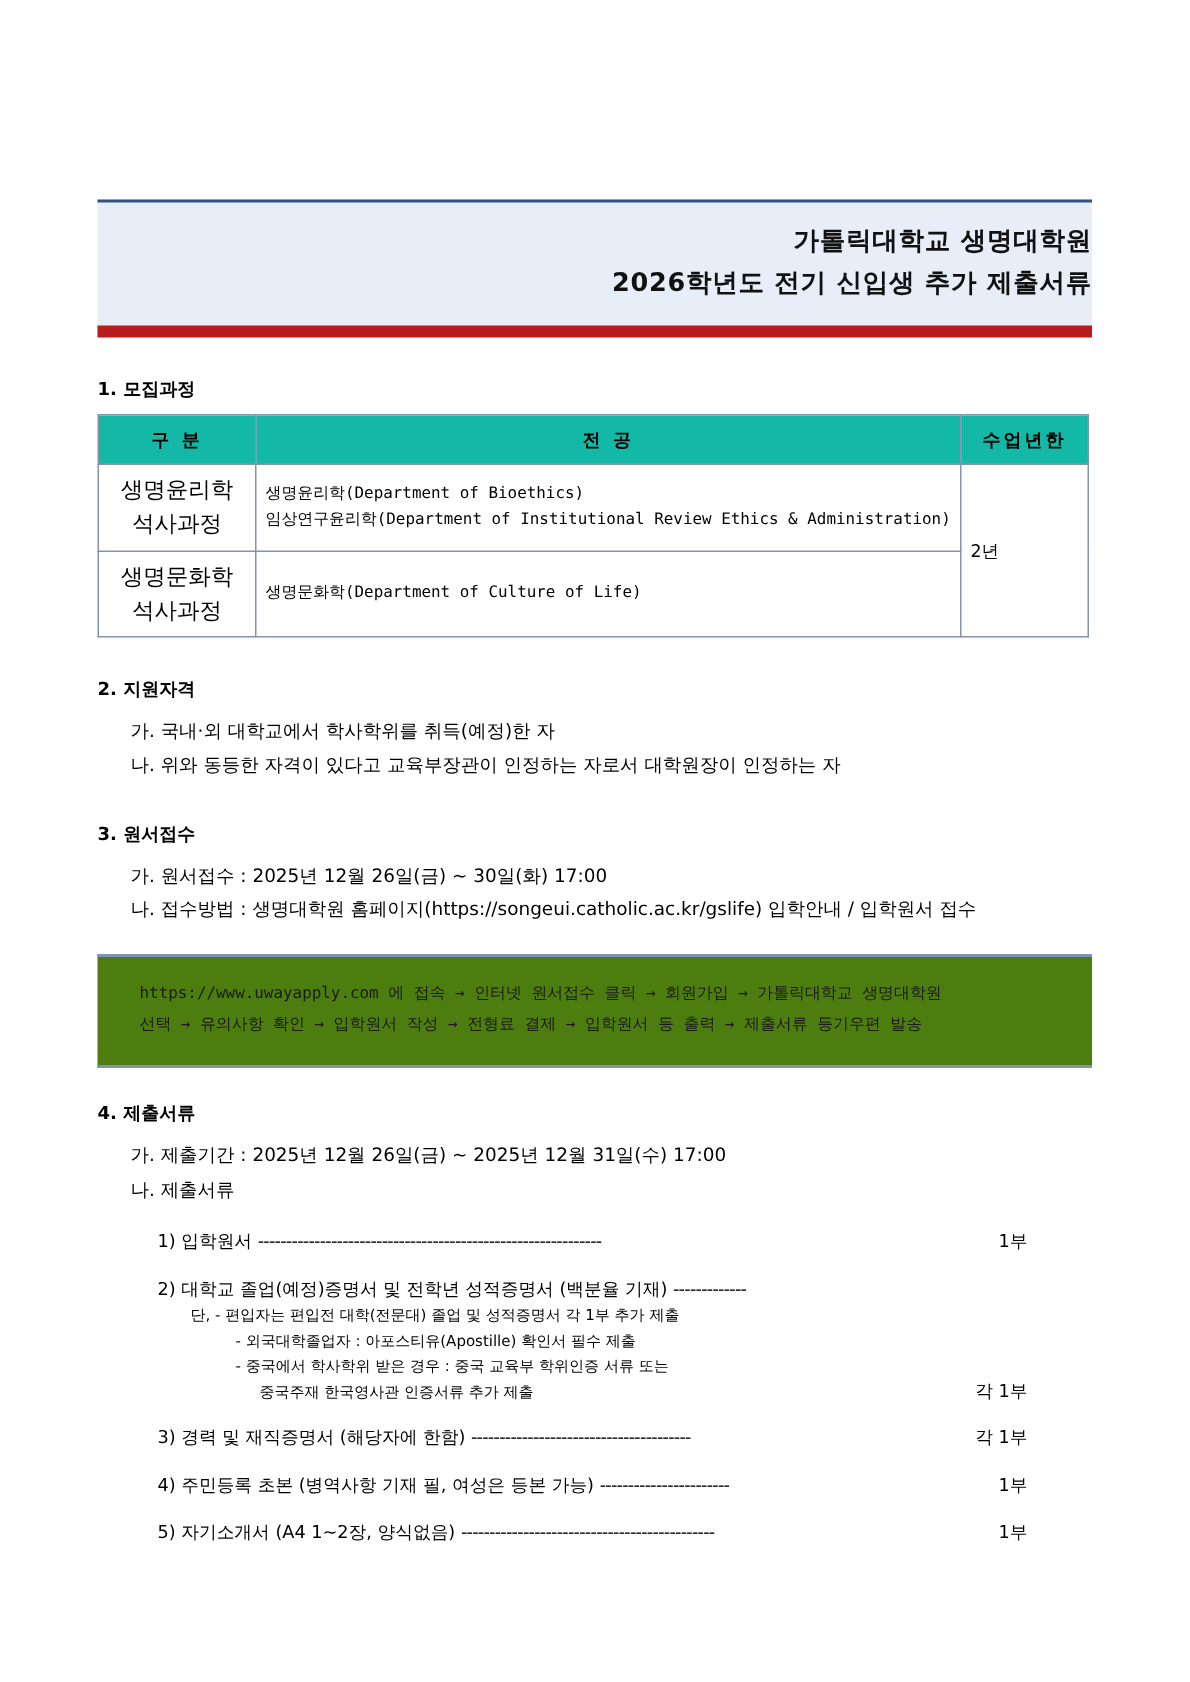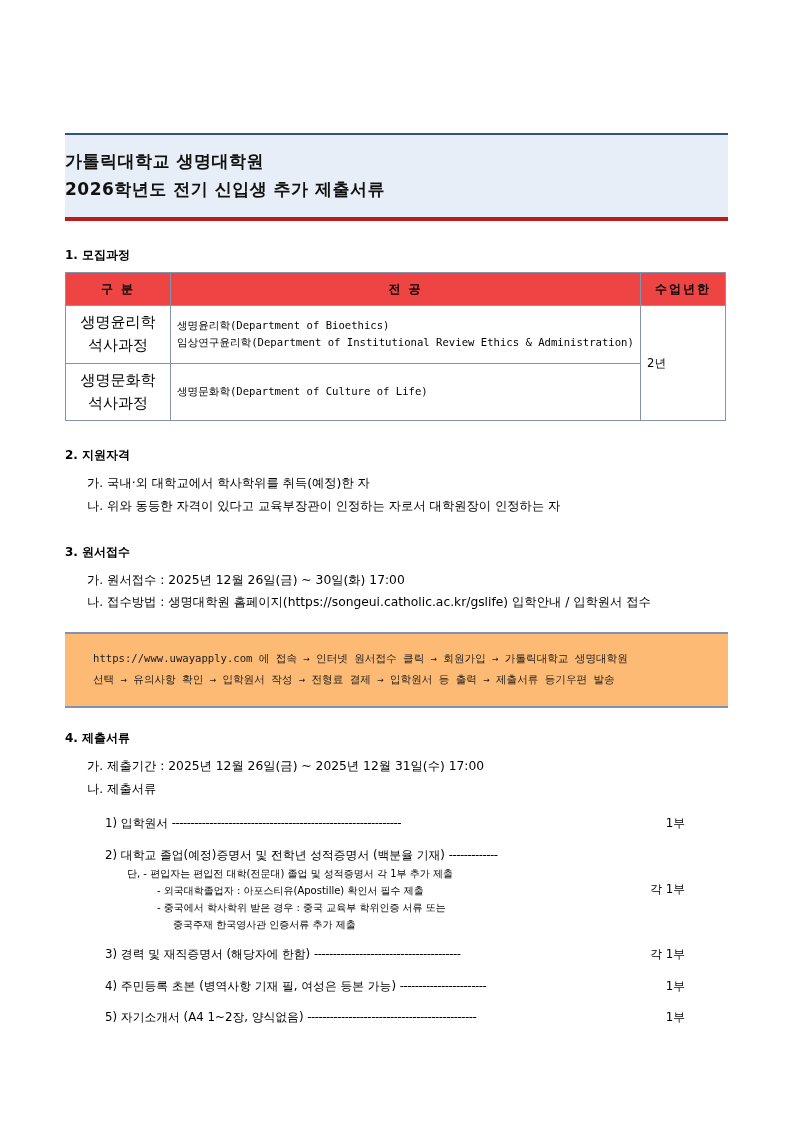"가톨릭대학교 생명대학원" .title-box { border-bottom: 4px solid #b91c1c -> 8px solid #b91c1c; text-align: left -> right }
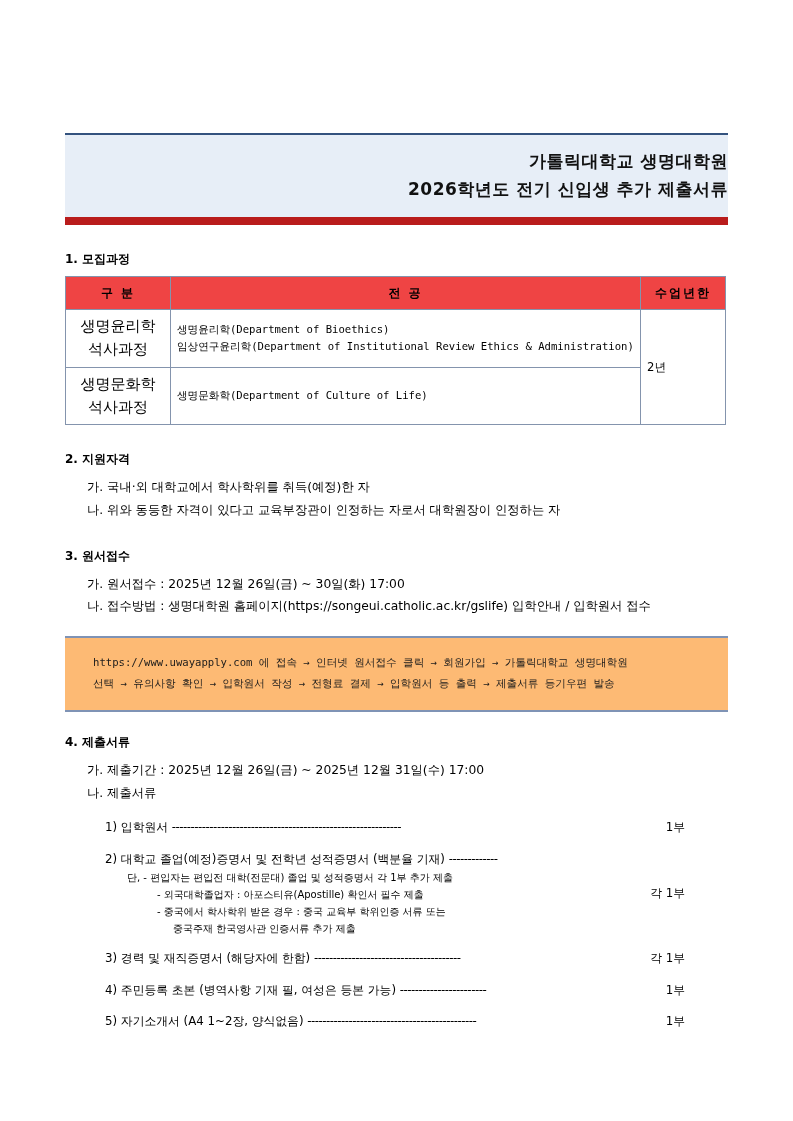"구 분" table.recruit th { background: #ef4444 -> #14b8a6 }
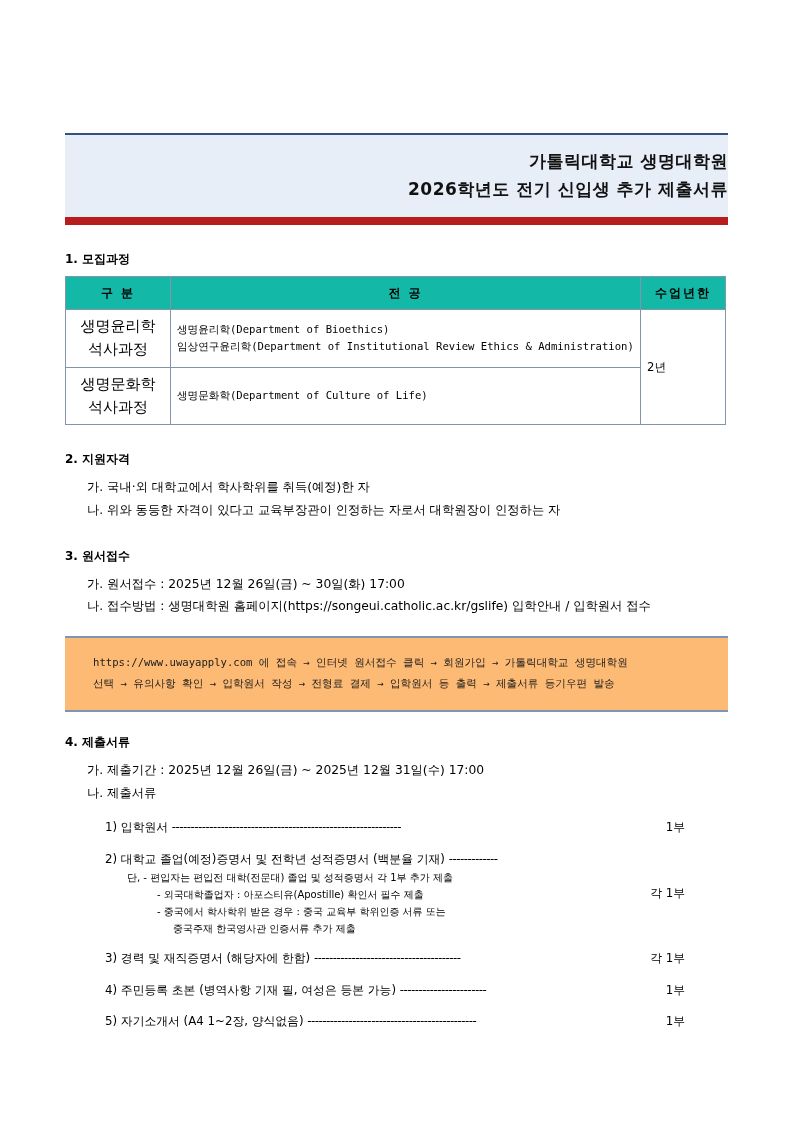"https://www.uwayapply.com 에 접속 → 인터넷" .url-box { background: #fdba74 -> #4d7c0f }
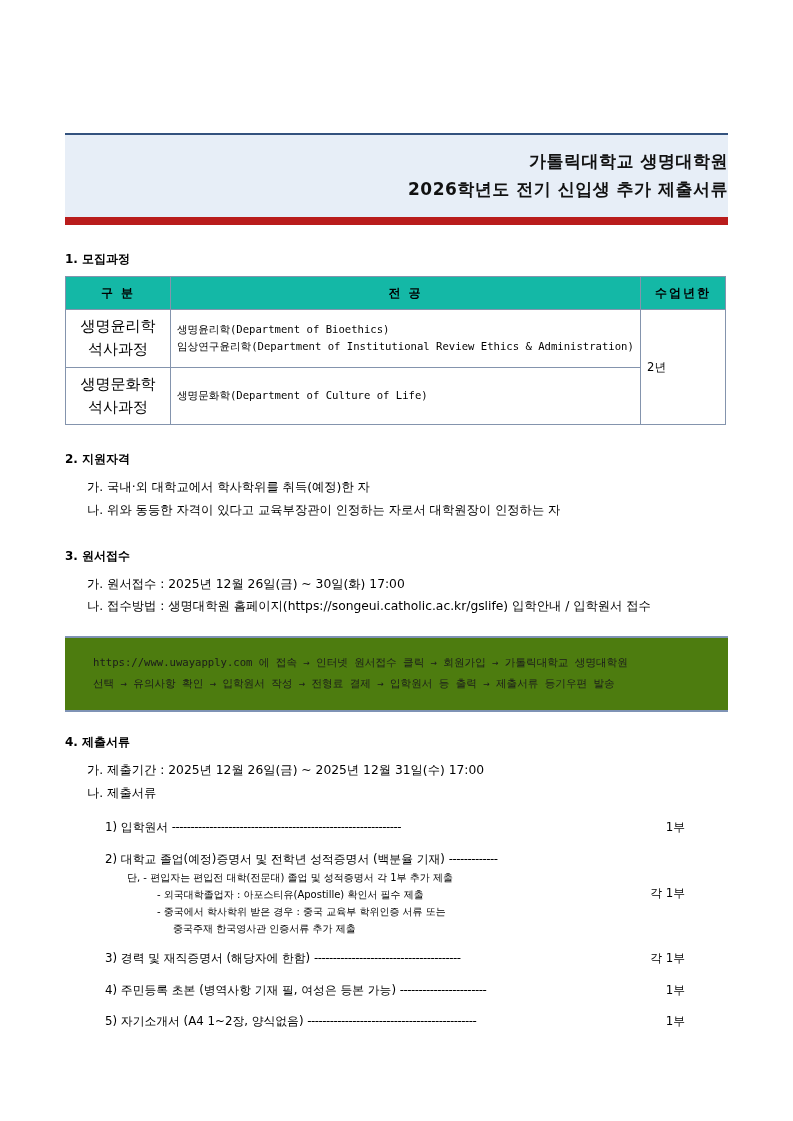"1) 입학원서" .doc-row { align-items: center -> flex-end }
